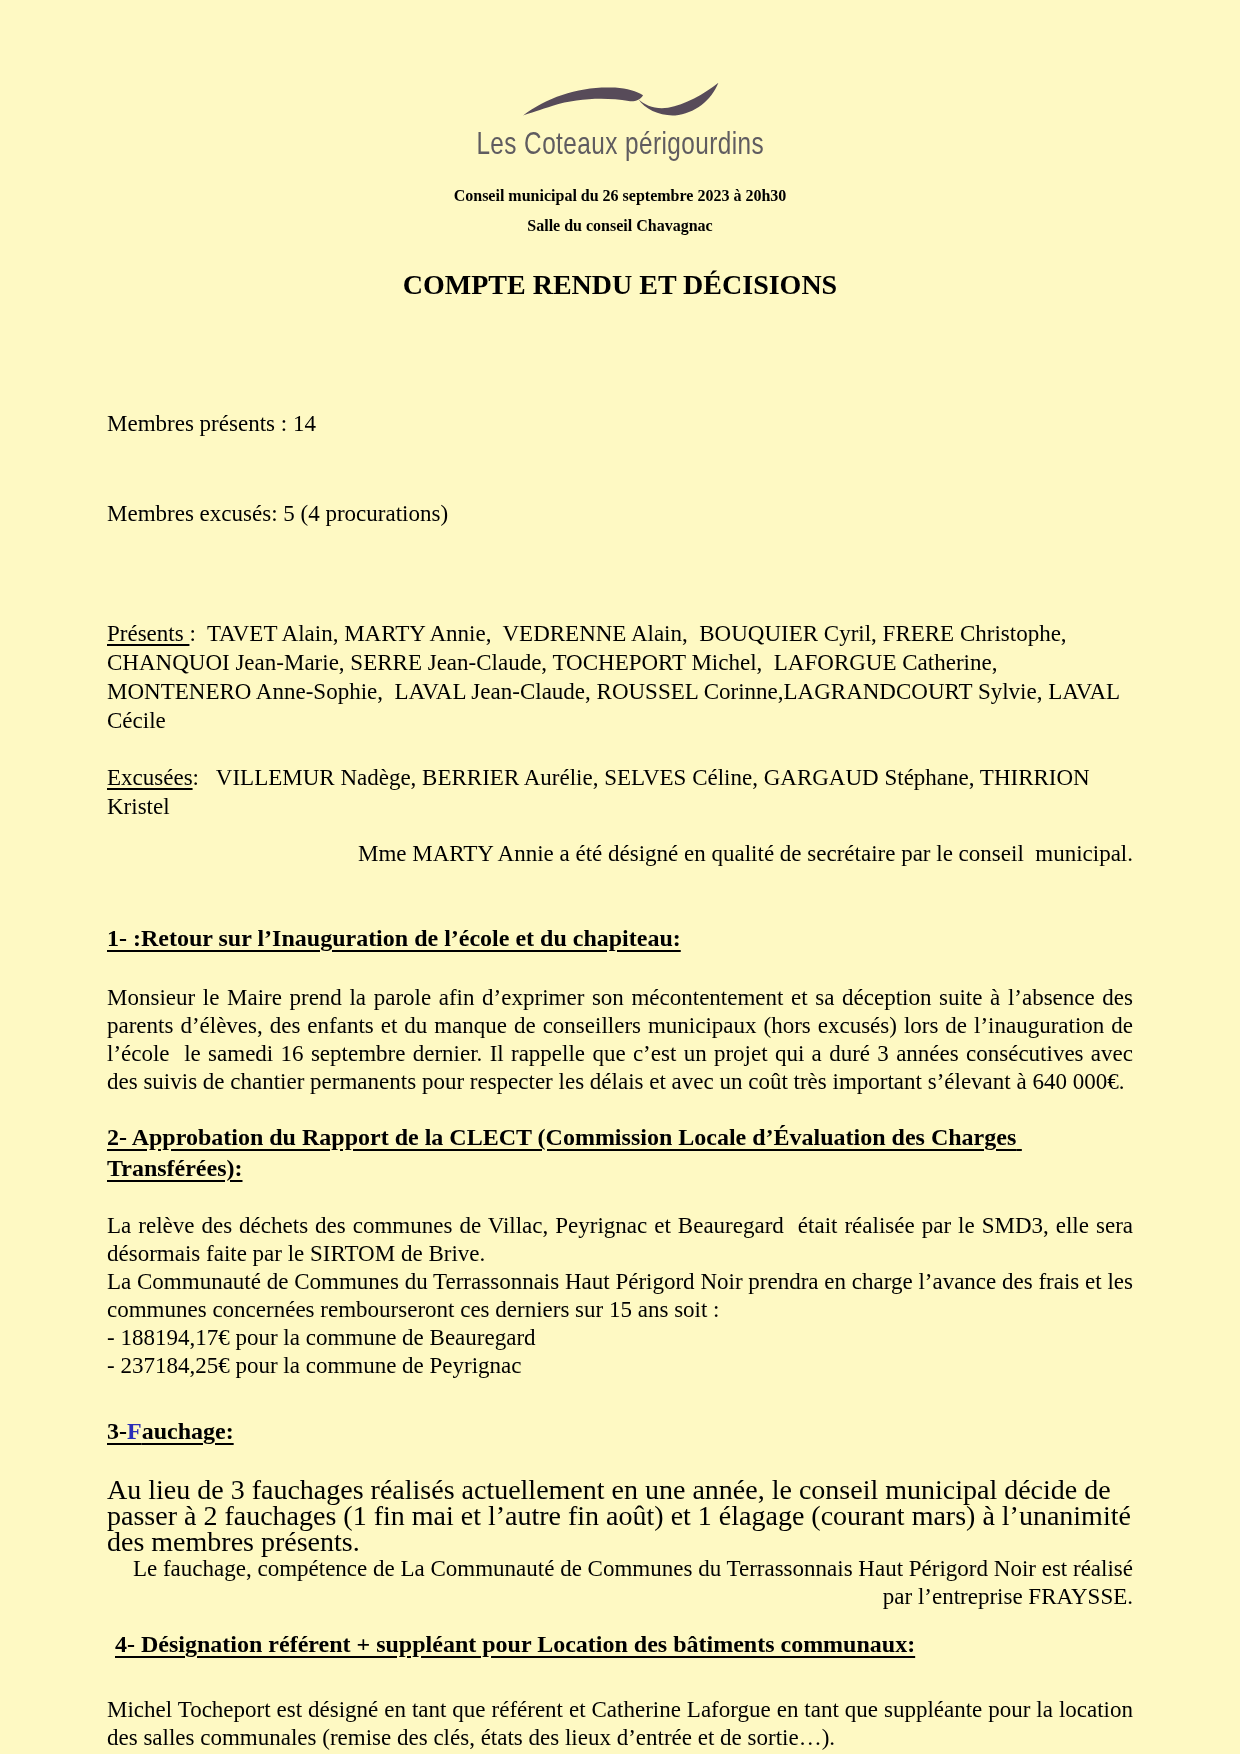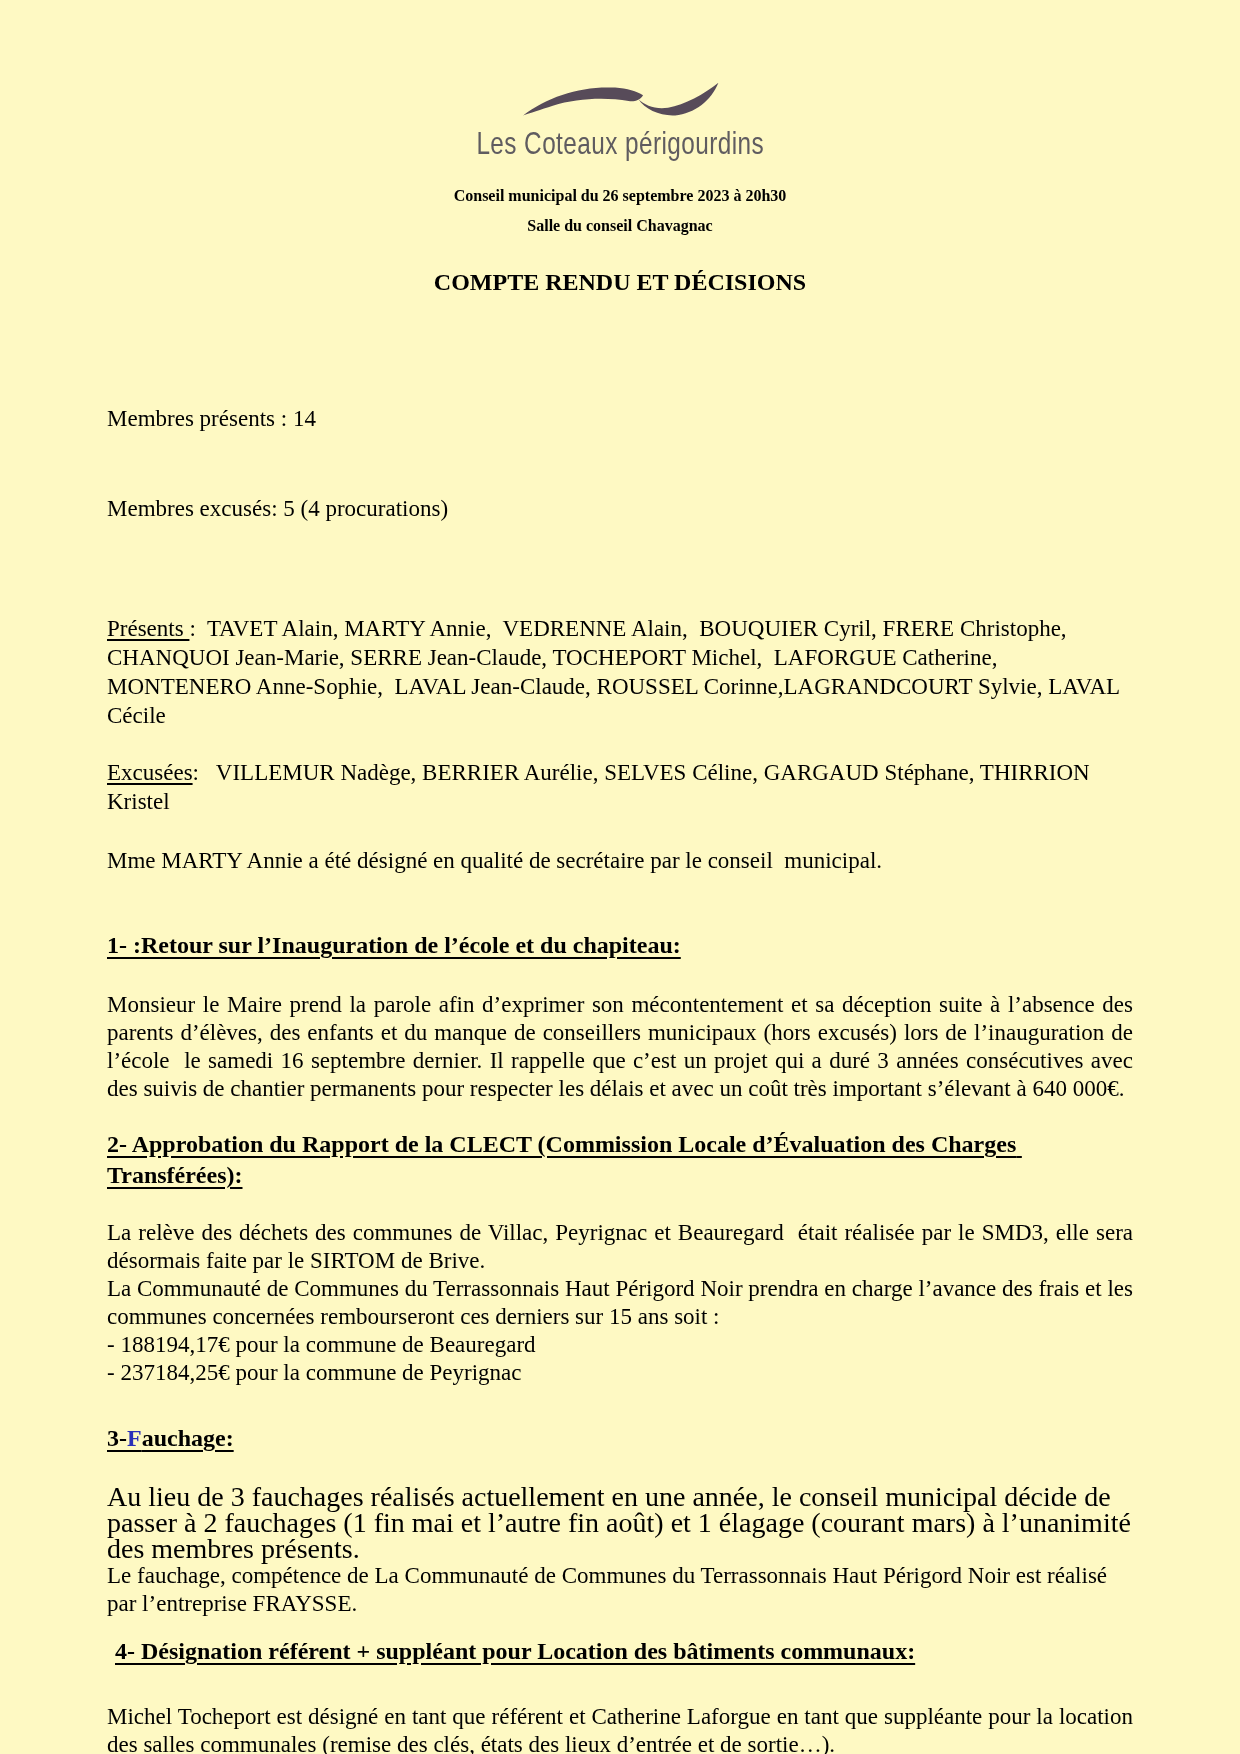"COMPTE RENDU ET DÉCISIONS" .report-title { font-size: 24px -> 28px }
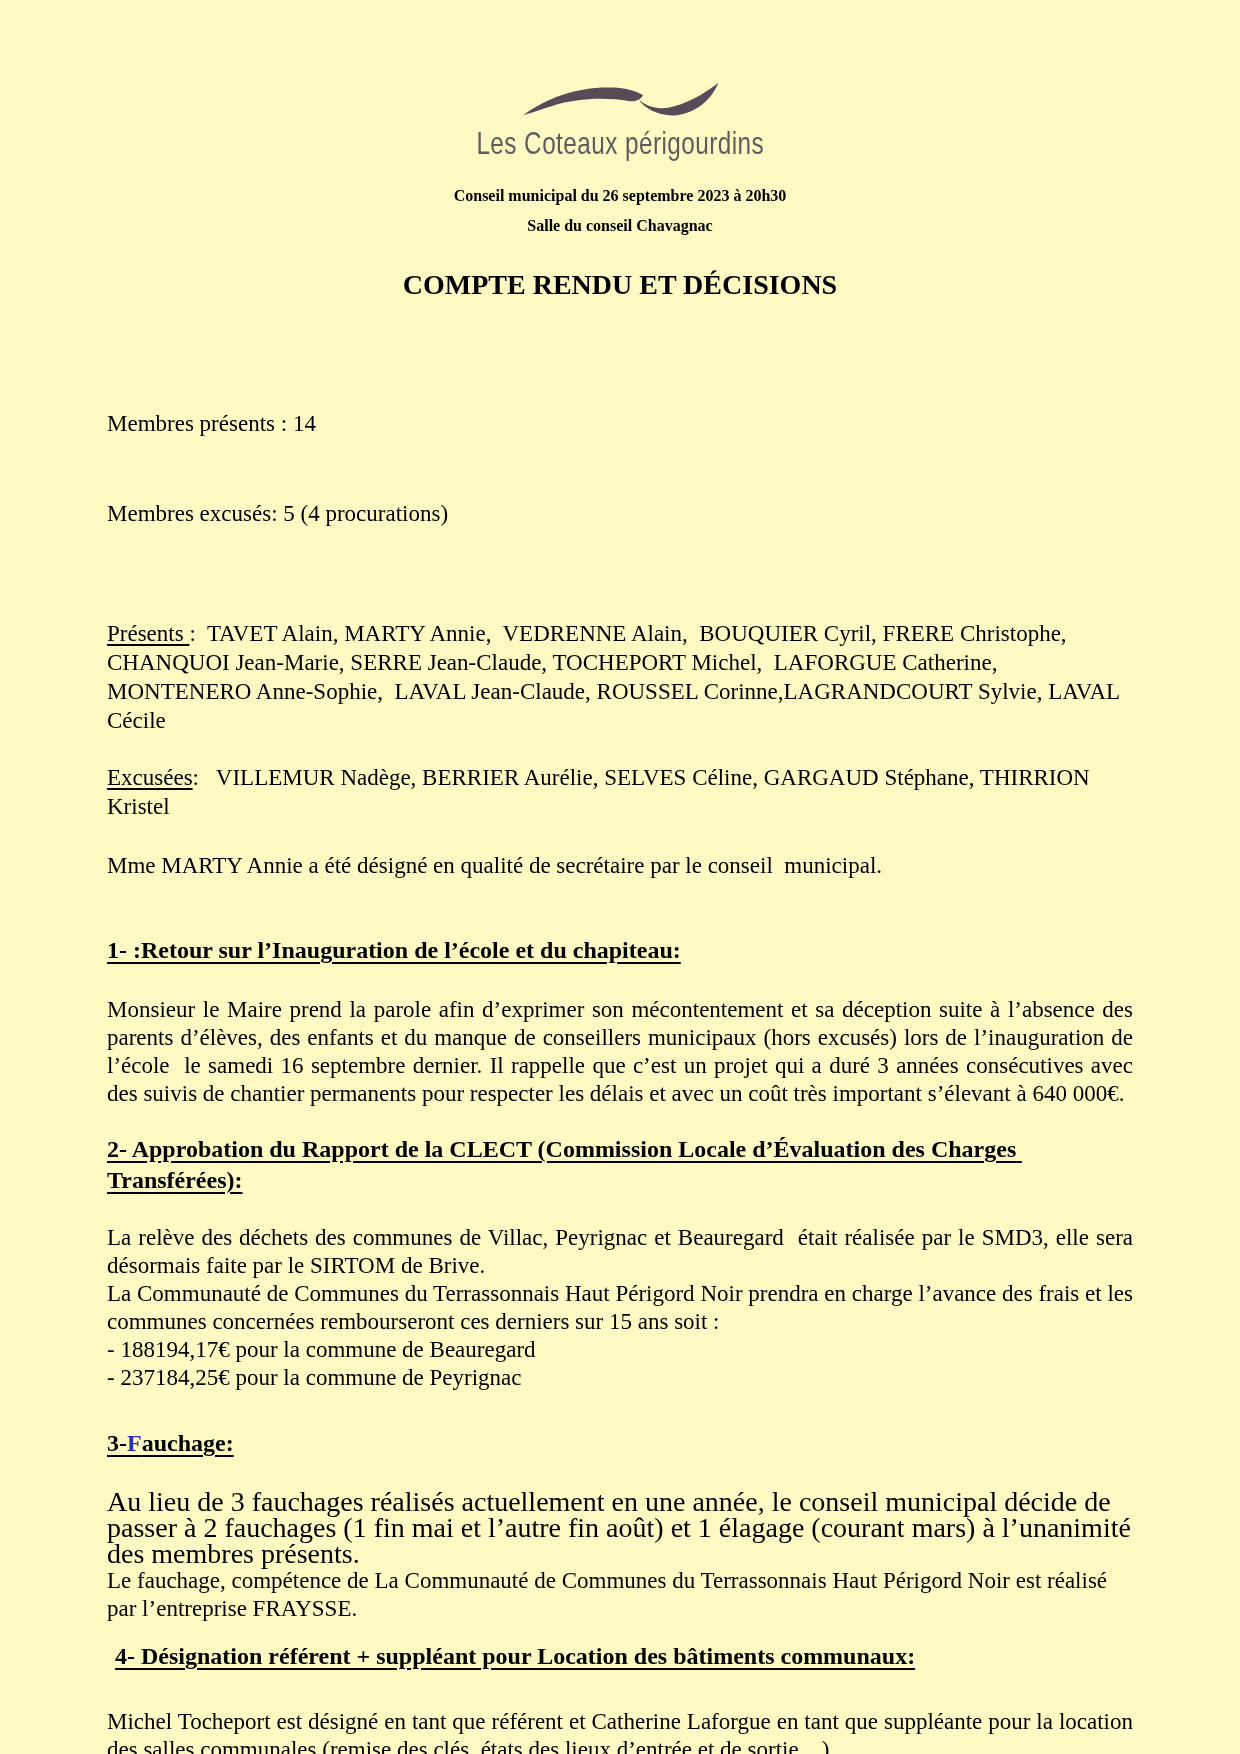"Mme MARTY Annie a été" .secretary { margin-top: 30px -> 18px; text-align: none -> right }
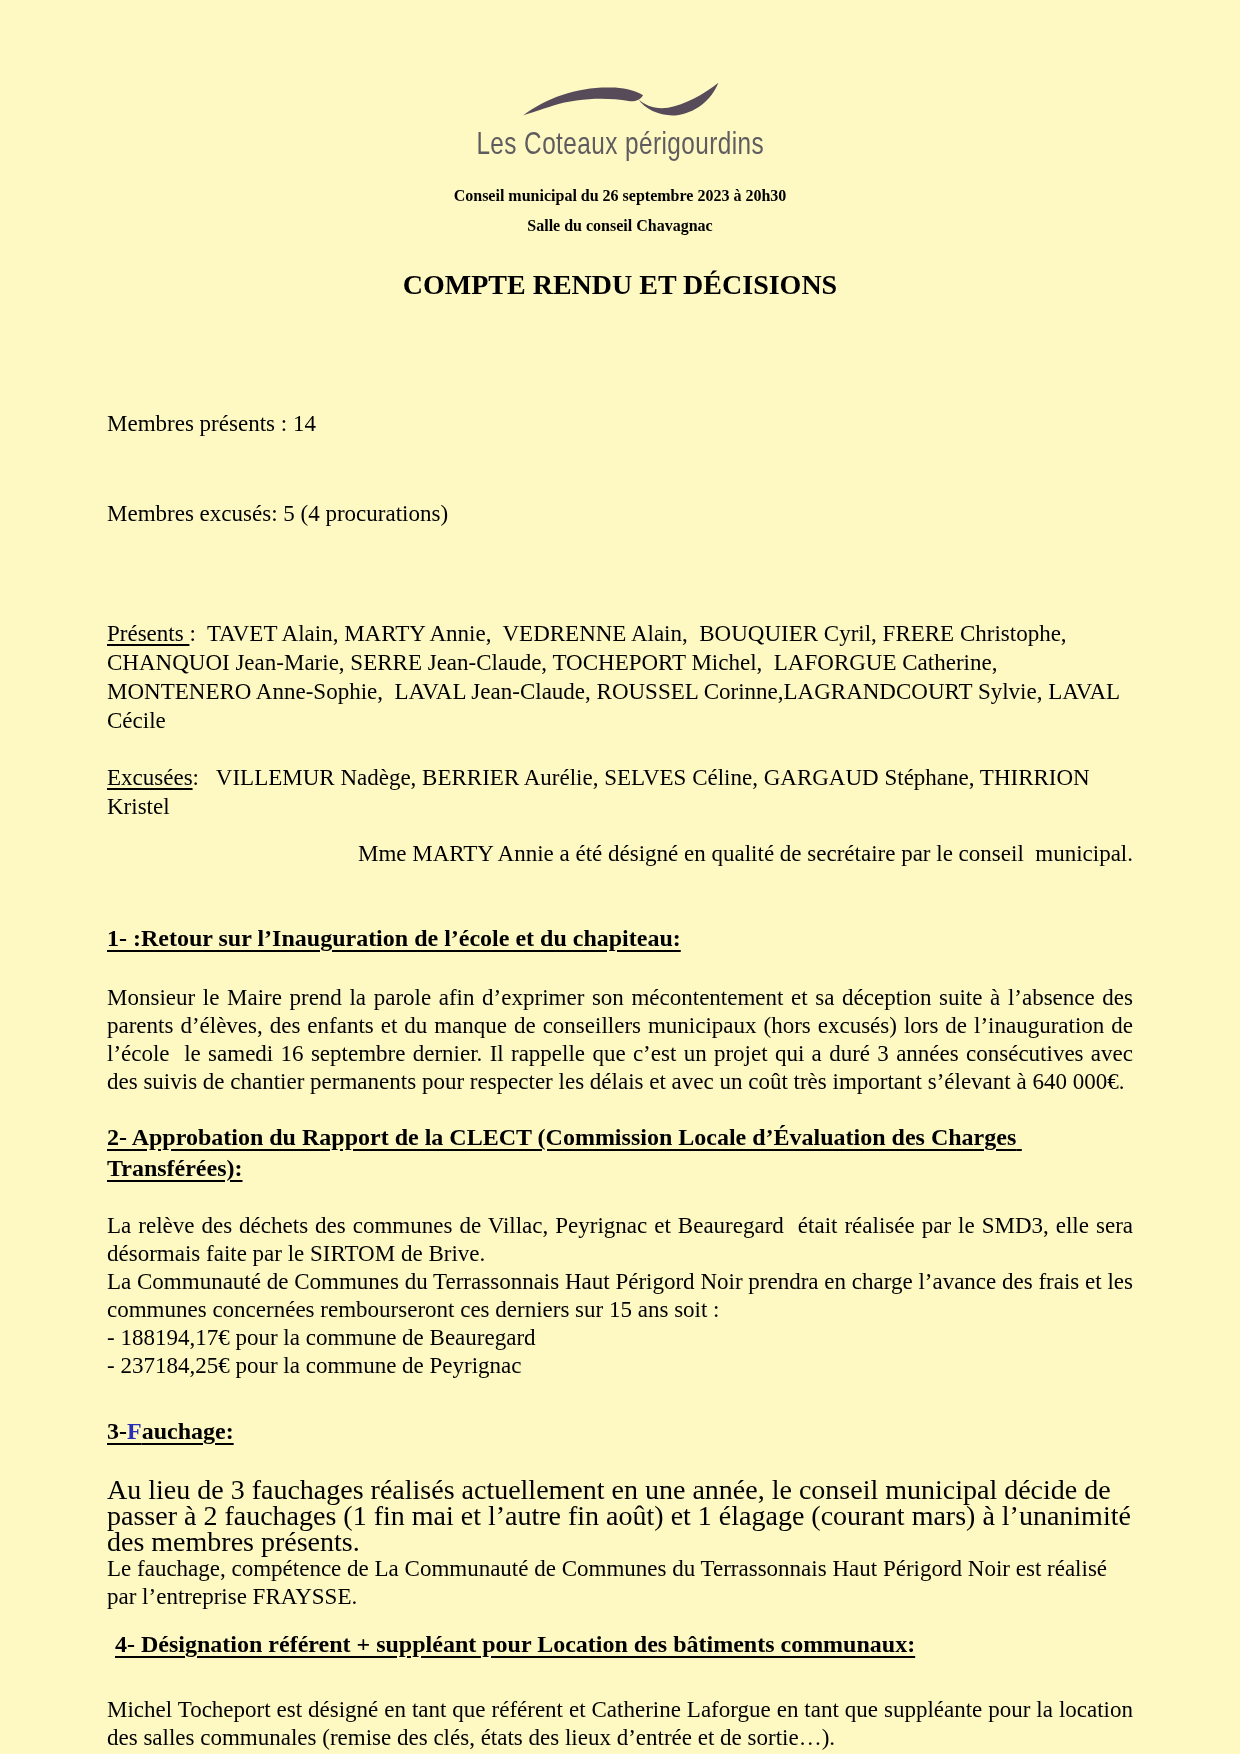"Le fauchage, compétence de La" .follow { text-align: none -> right }
